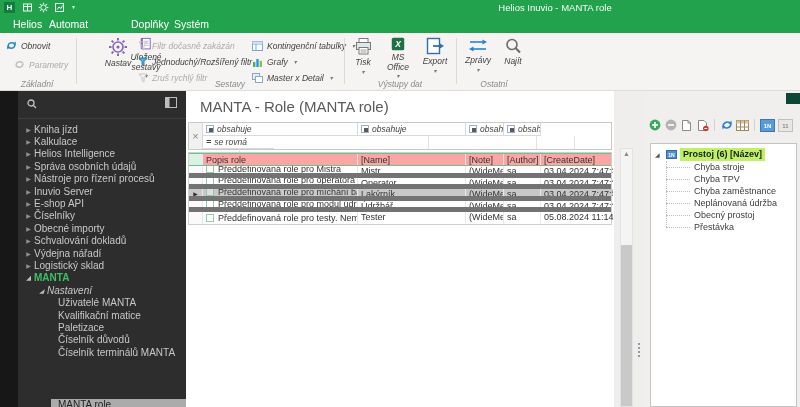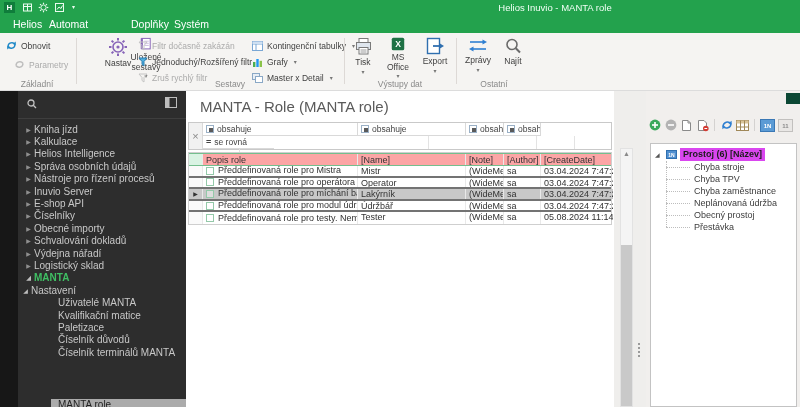"Obnovit" .ribbon { font-style: none -> italic }
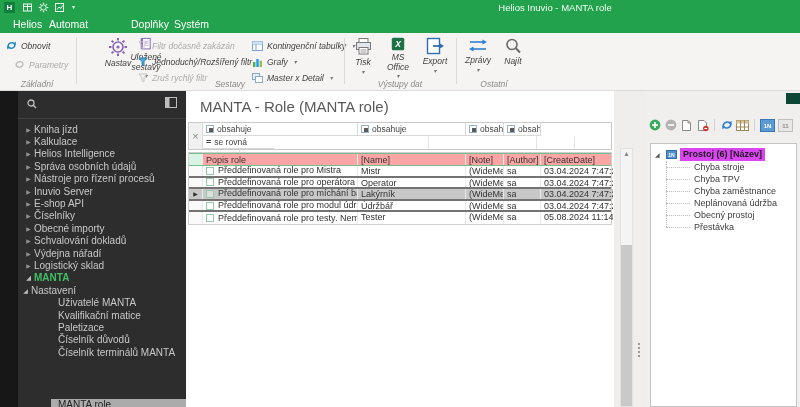"obsahuje" .f-cols { font-style: none -> italic }
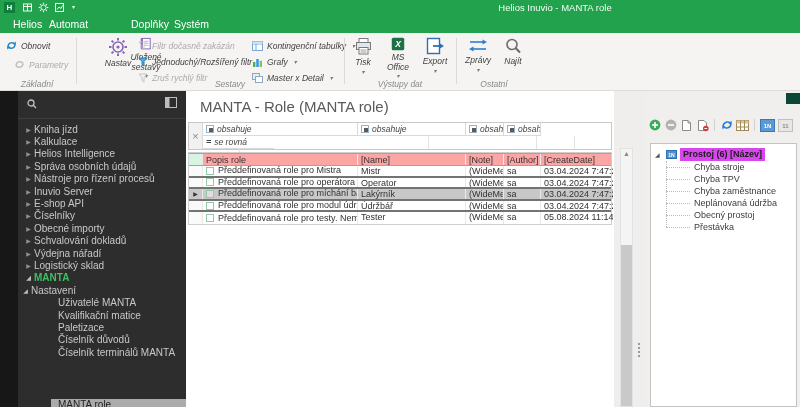"Prostoj (6) [Název]" .rt-root .rootlbl { background: #d946ef -> #bef264 }
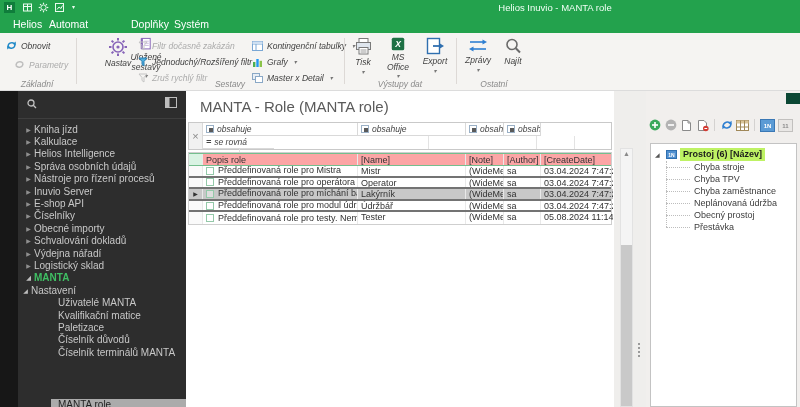"Předdefinovaná role pro Mistra" .grow { border-bottom: 2px solid #737373 -> 5px solid #737373 }
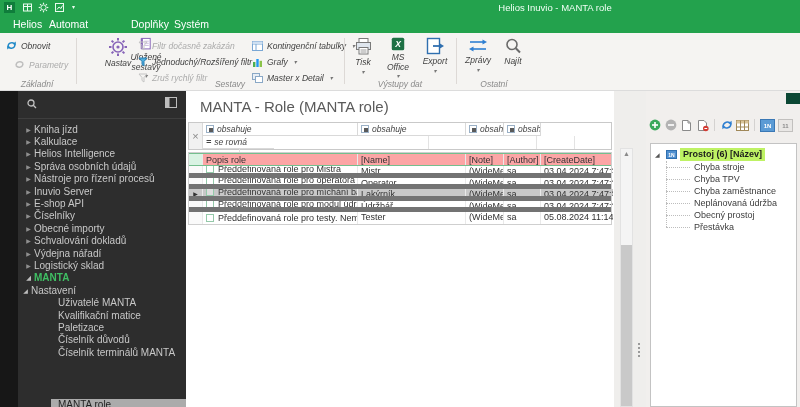"Nastavení" .si.l1 { font-style: none -> italic; padding-left: 2px -> 18px }
